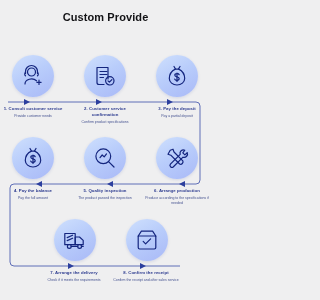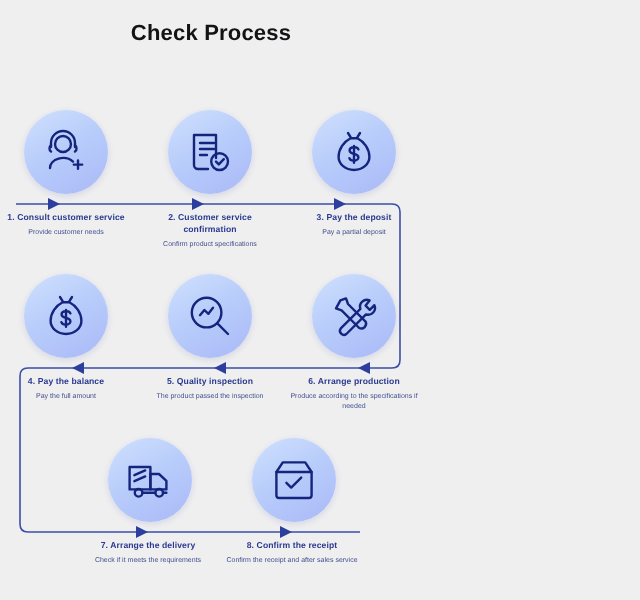"Check Process" div { text: Check Process -> Custom Provide }
